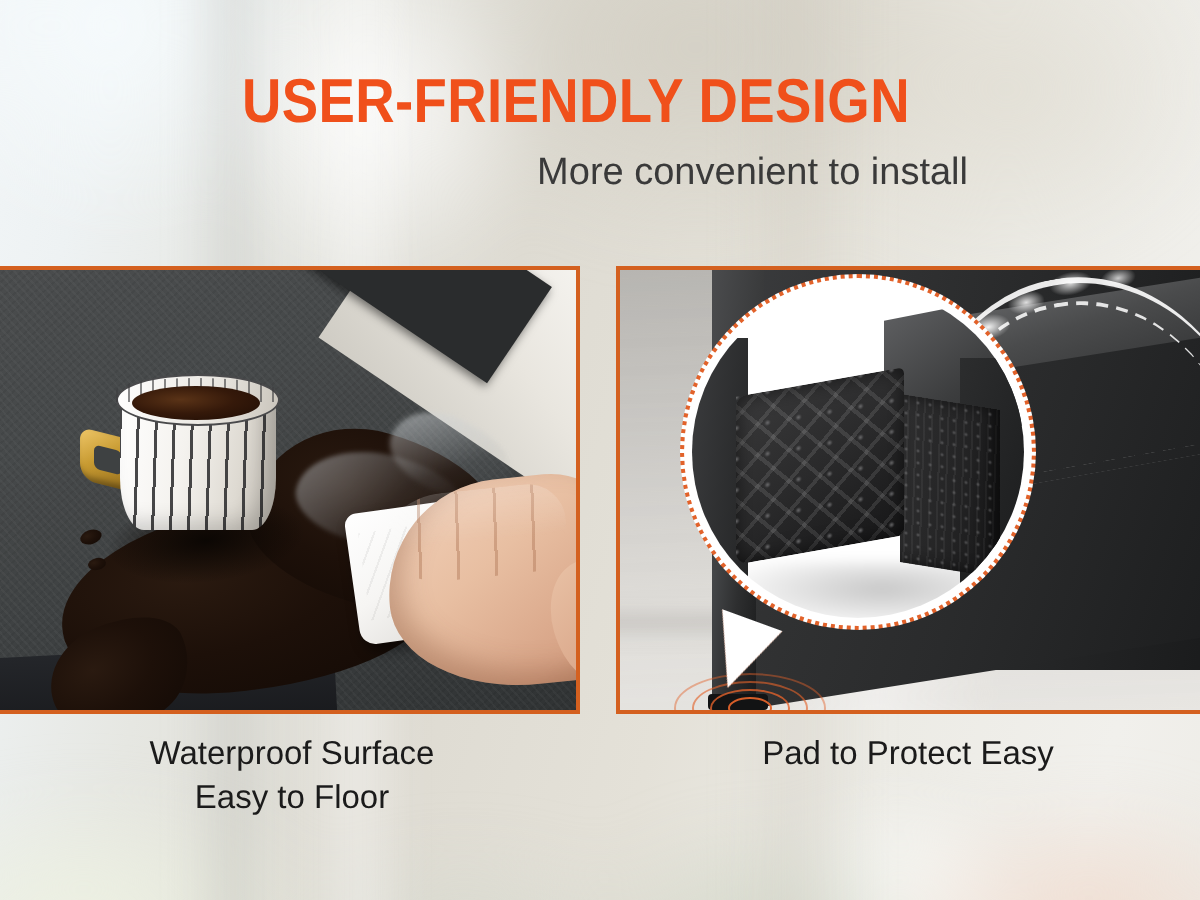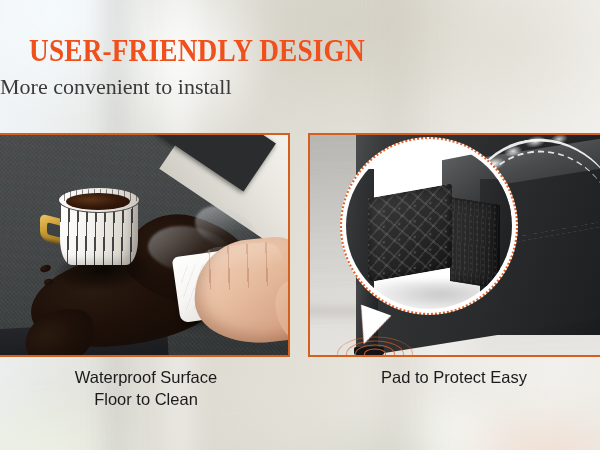"USER-FRIENDLY DESIGN" #header { font-family: Liberation Serif, serif -> none; text-align: left -> right }
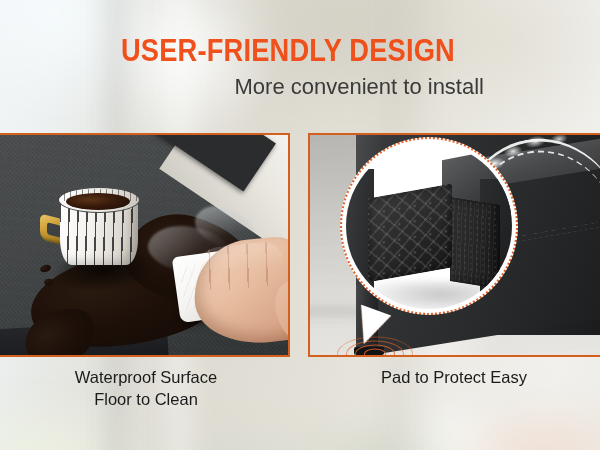"More convenient to install" #subtitle { font-size: 22px -> 19px }
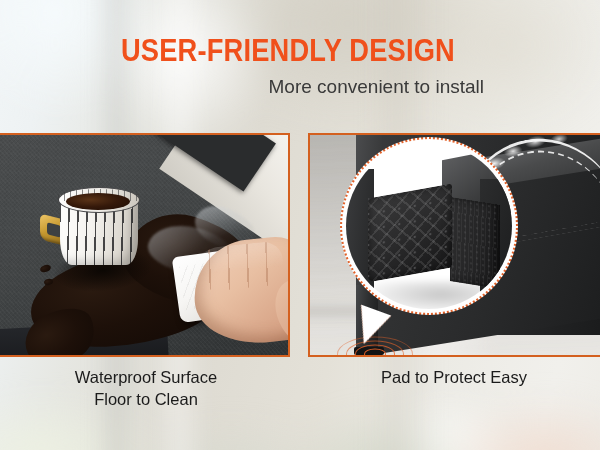"Floor to Clean" span.l2 { text: Floor to Clean -> Easy to Floor }
